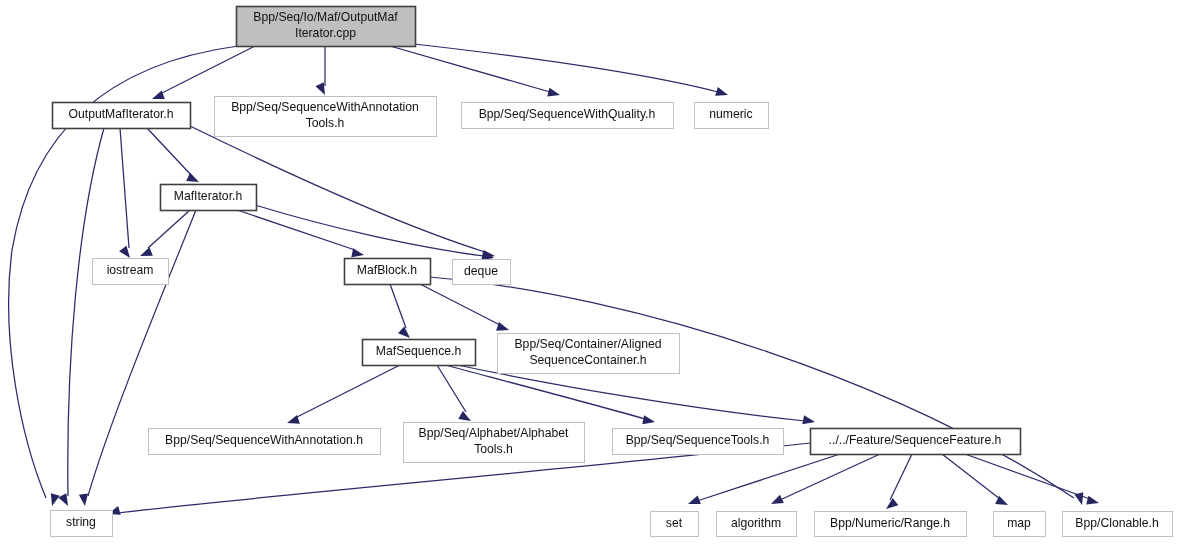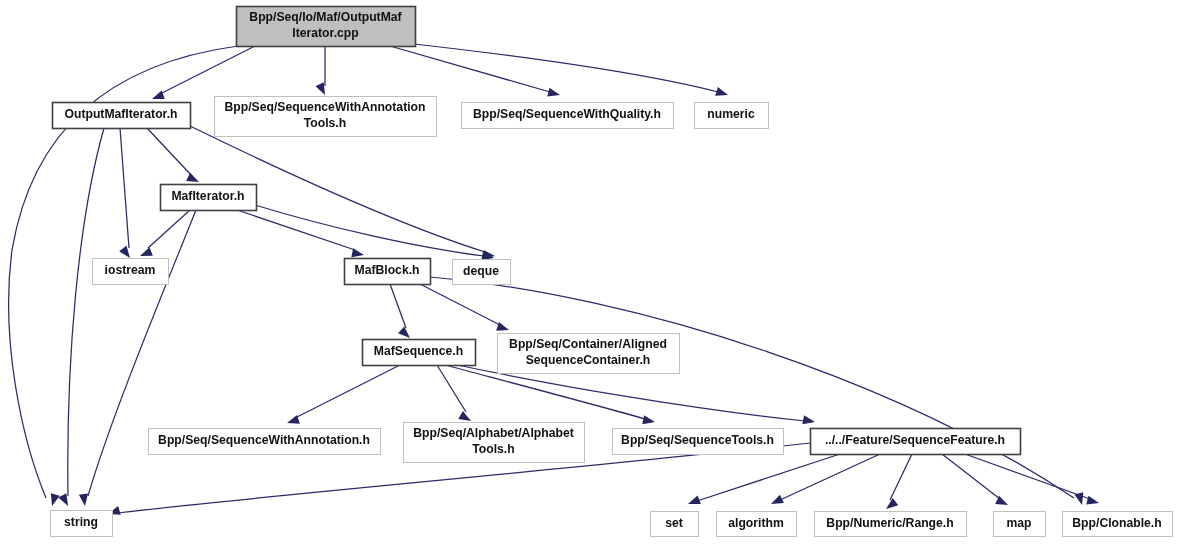"Bpp/Seq/Io/Maf/OutputMaf Iterator.cpp" #graph-root { font-weight: bold -> none }
